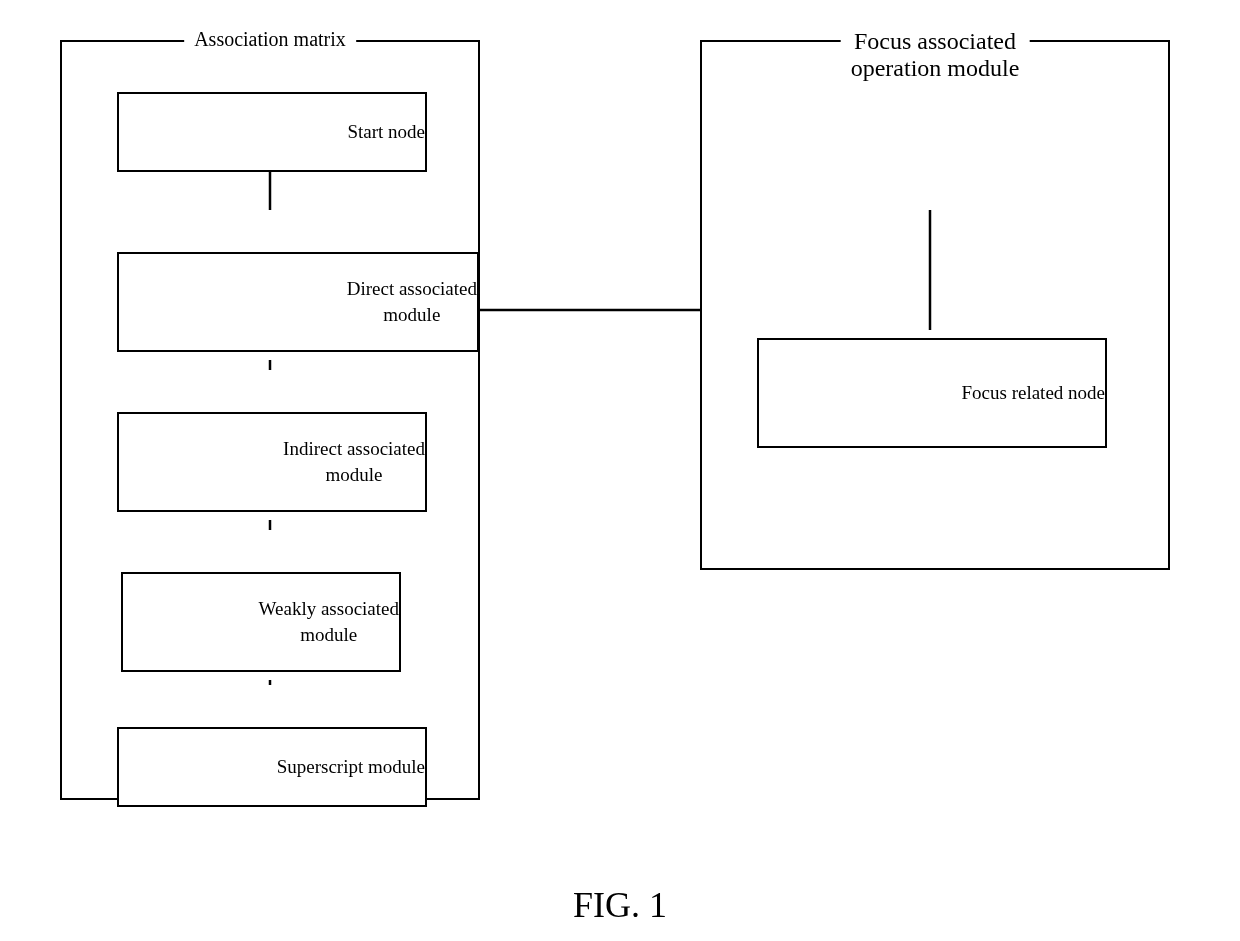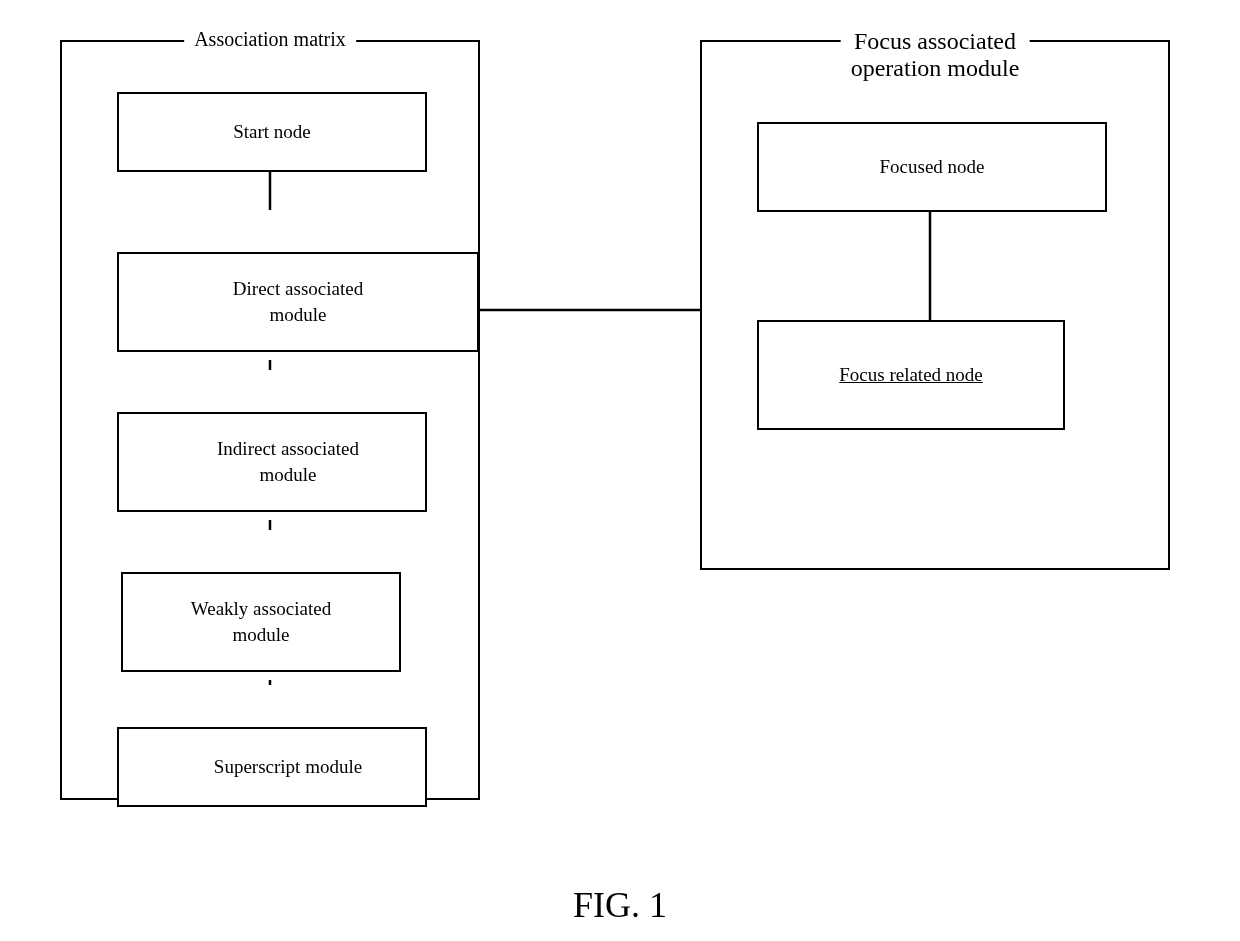"Start node" .flow-box { justify-content: center -> flex-end }
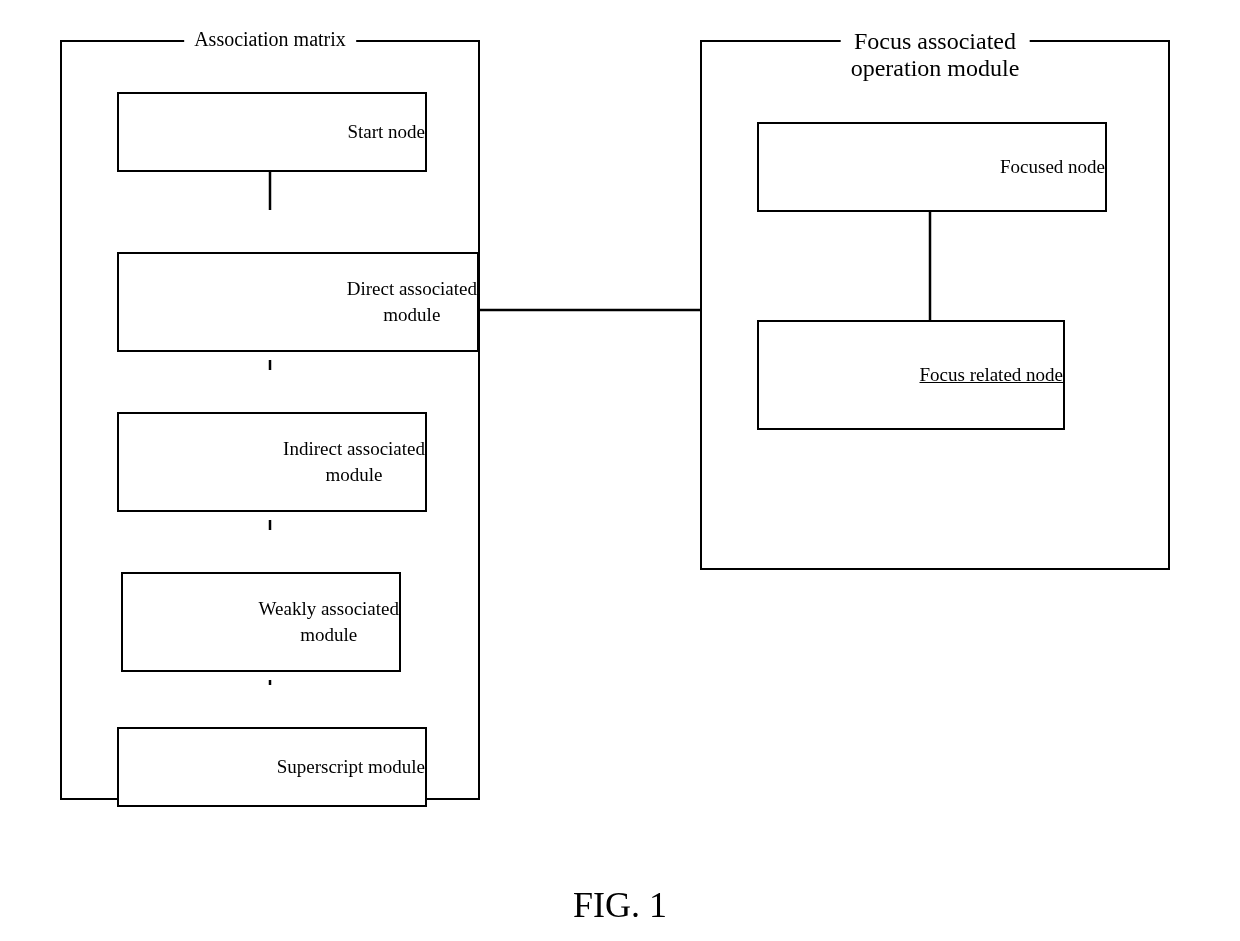"Focused node" div.flow-box { html: <div> <span>Focused node</span> </div> -> none }
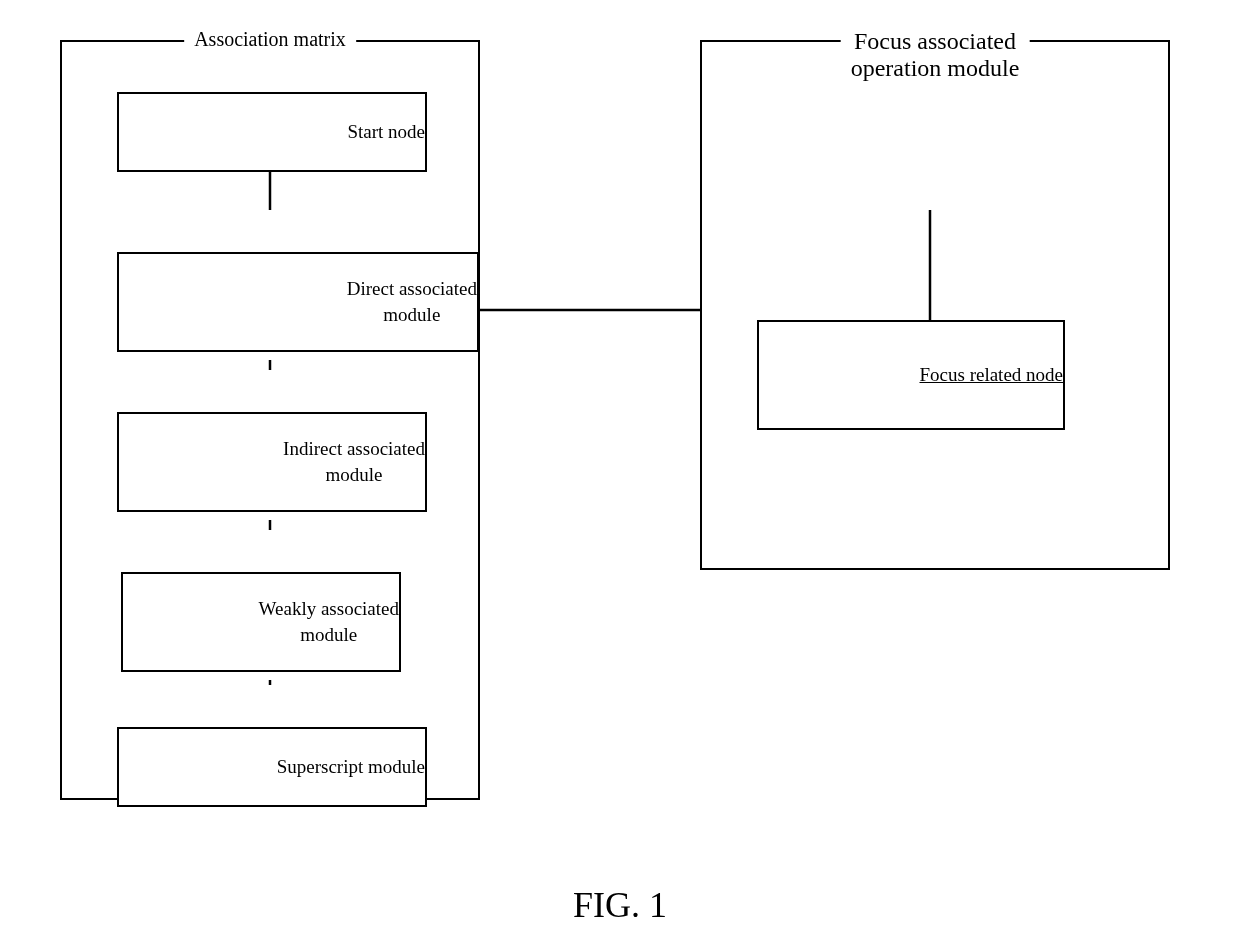"Focus related node" .box-focus-related { text-decoration: underline -> none; top: 278px -> 296px; width: 308px -> 350px }
